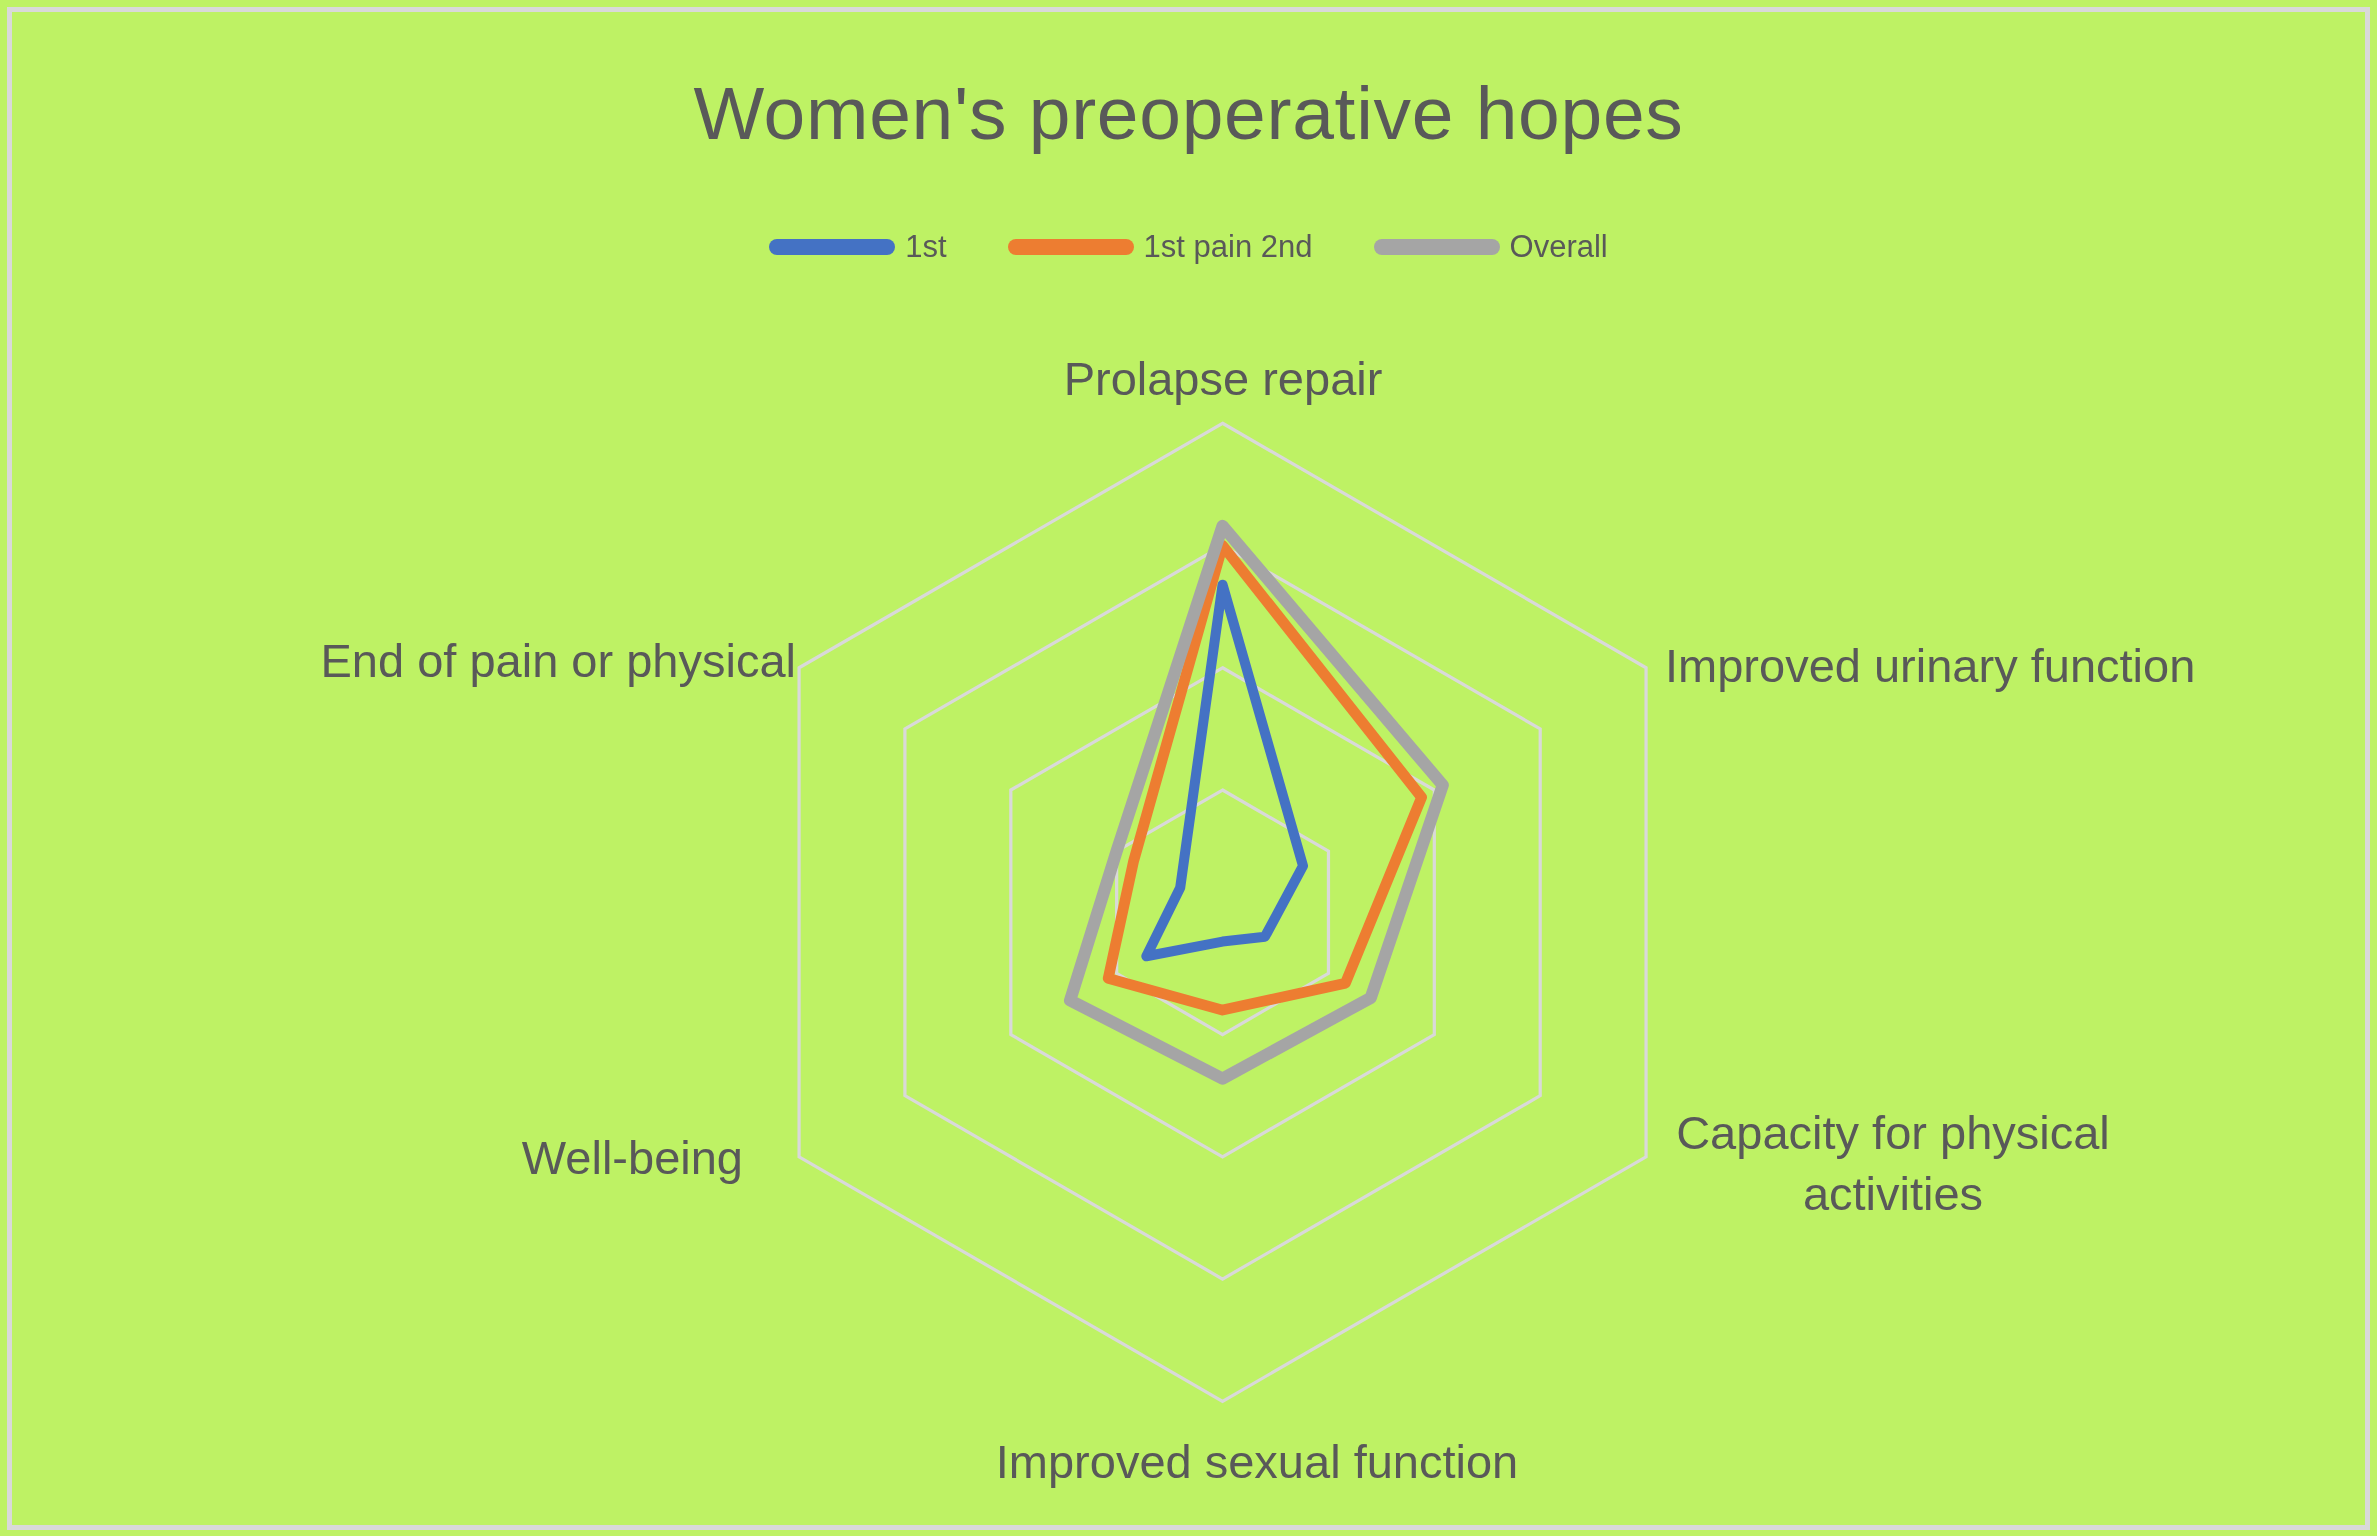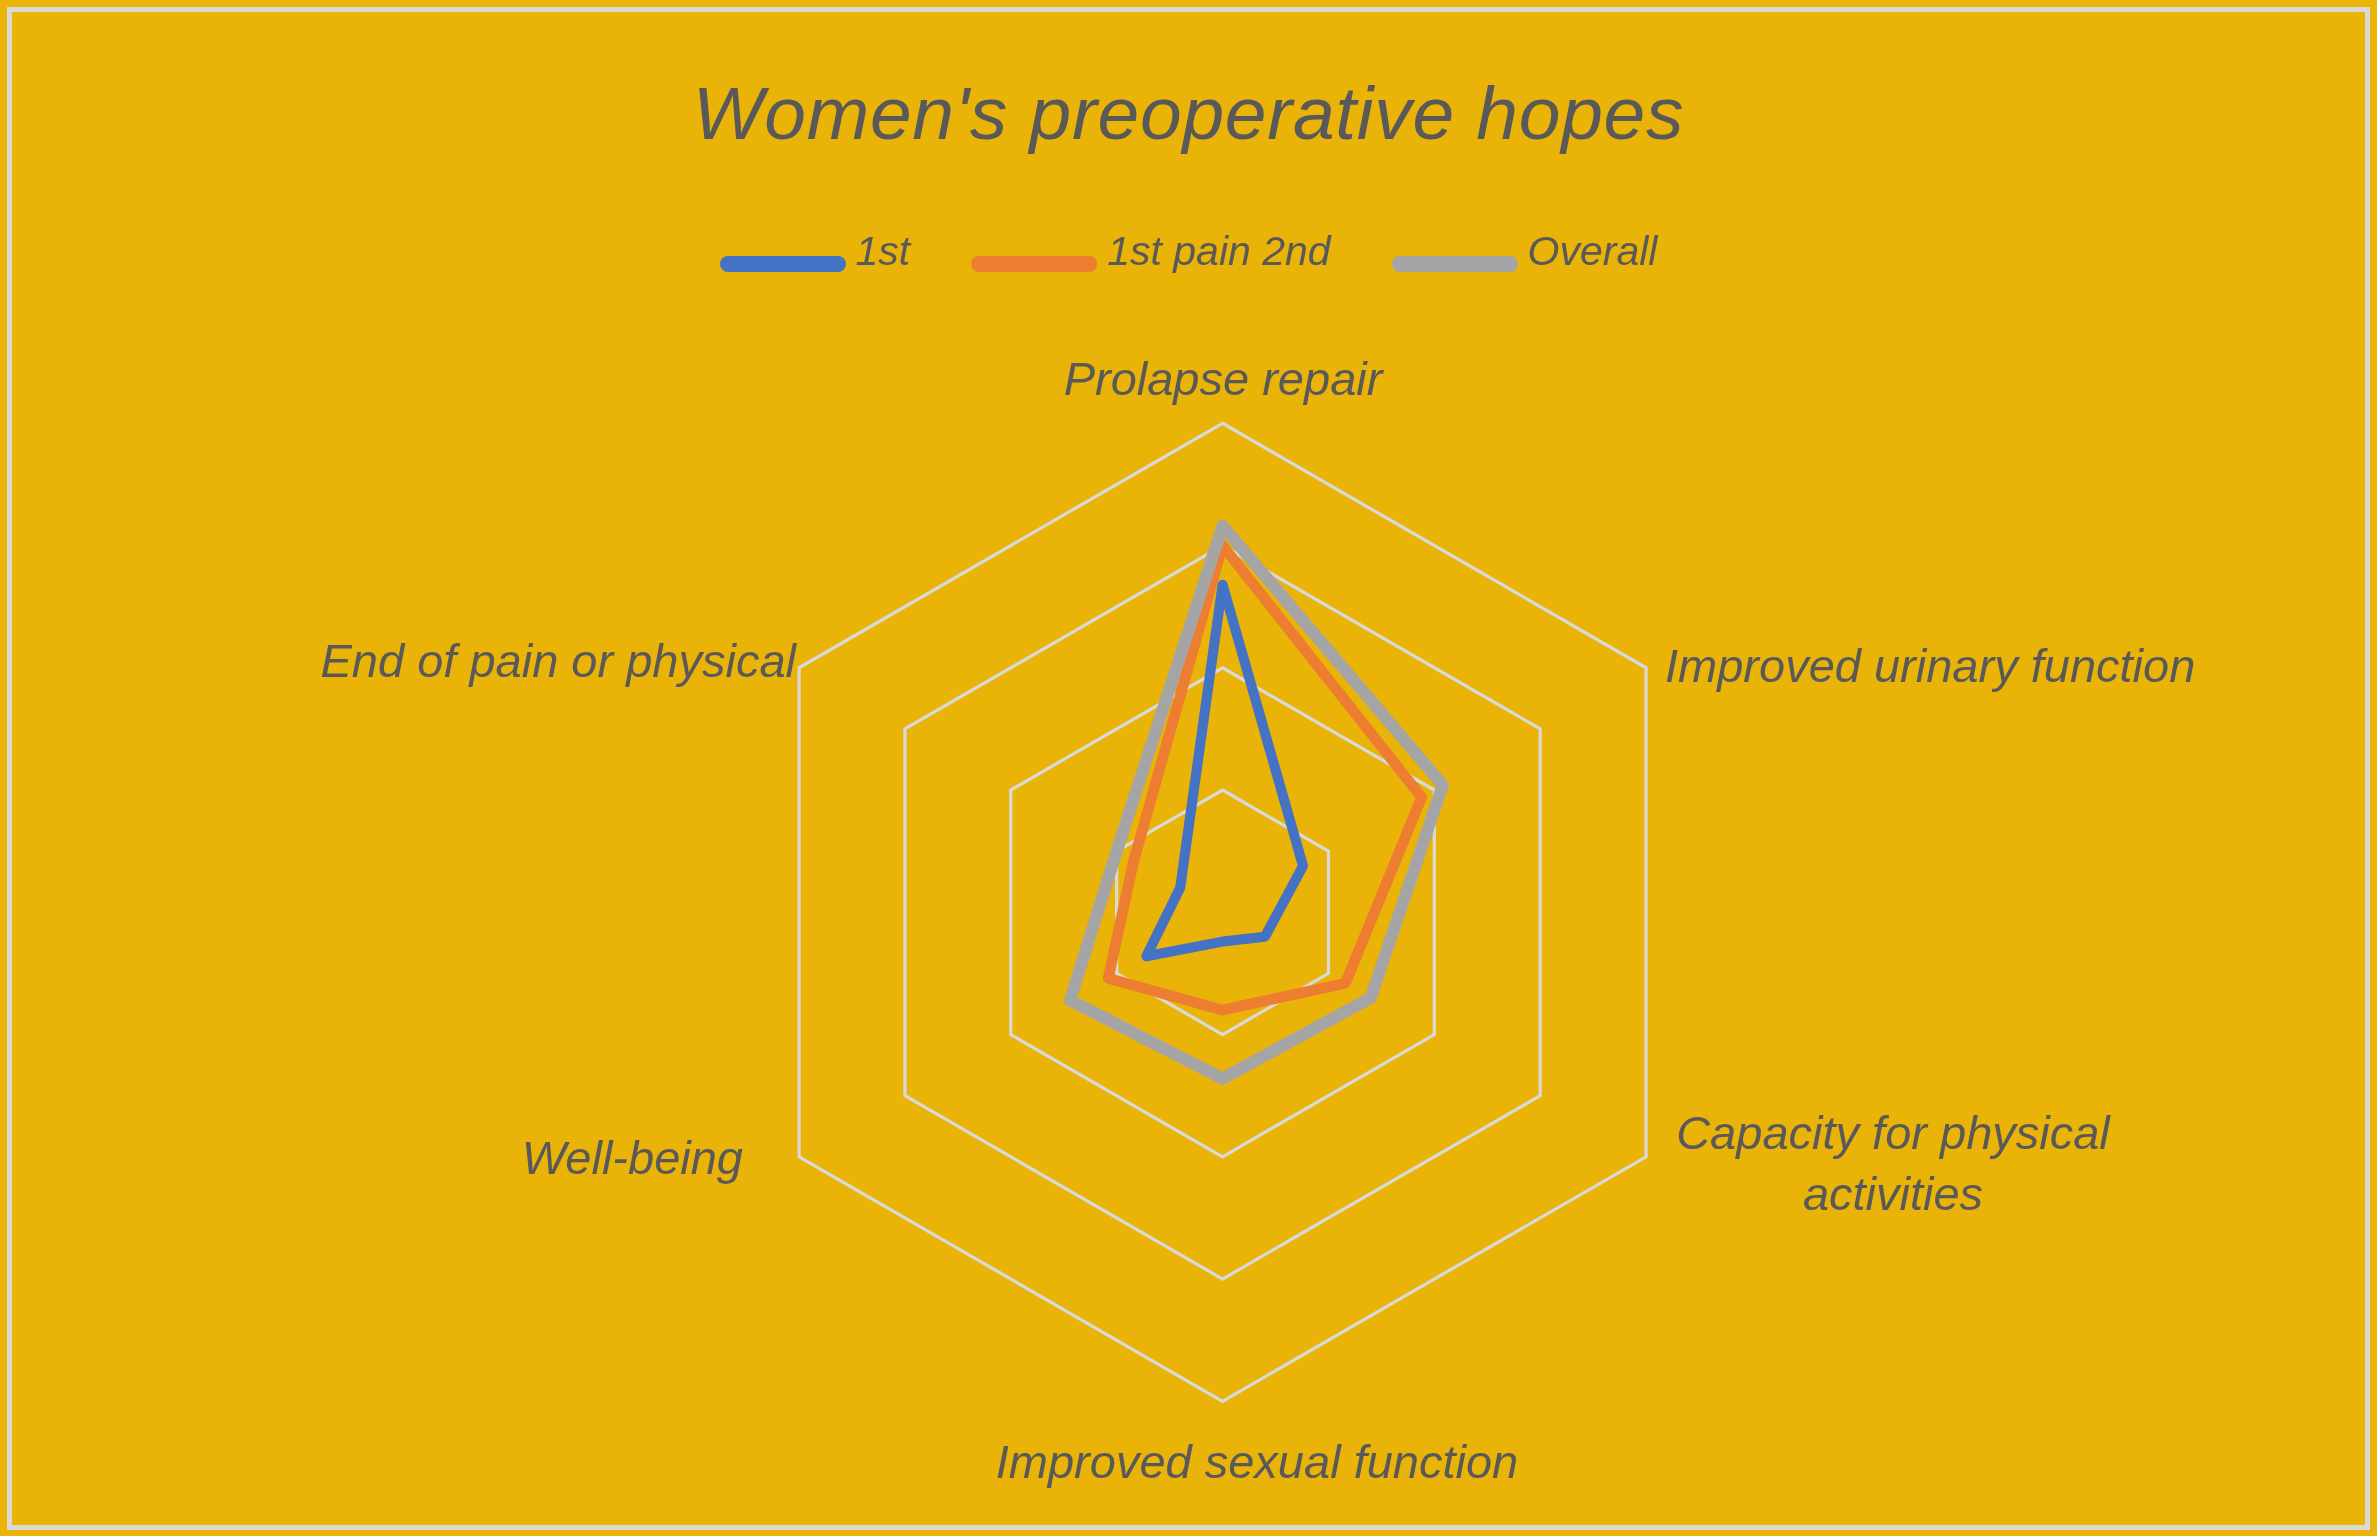"Women's preoperative hopes" .canvas { background: #eab308 -> #bef264; font-style: italic -> none }
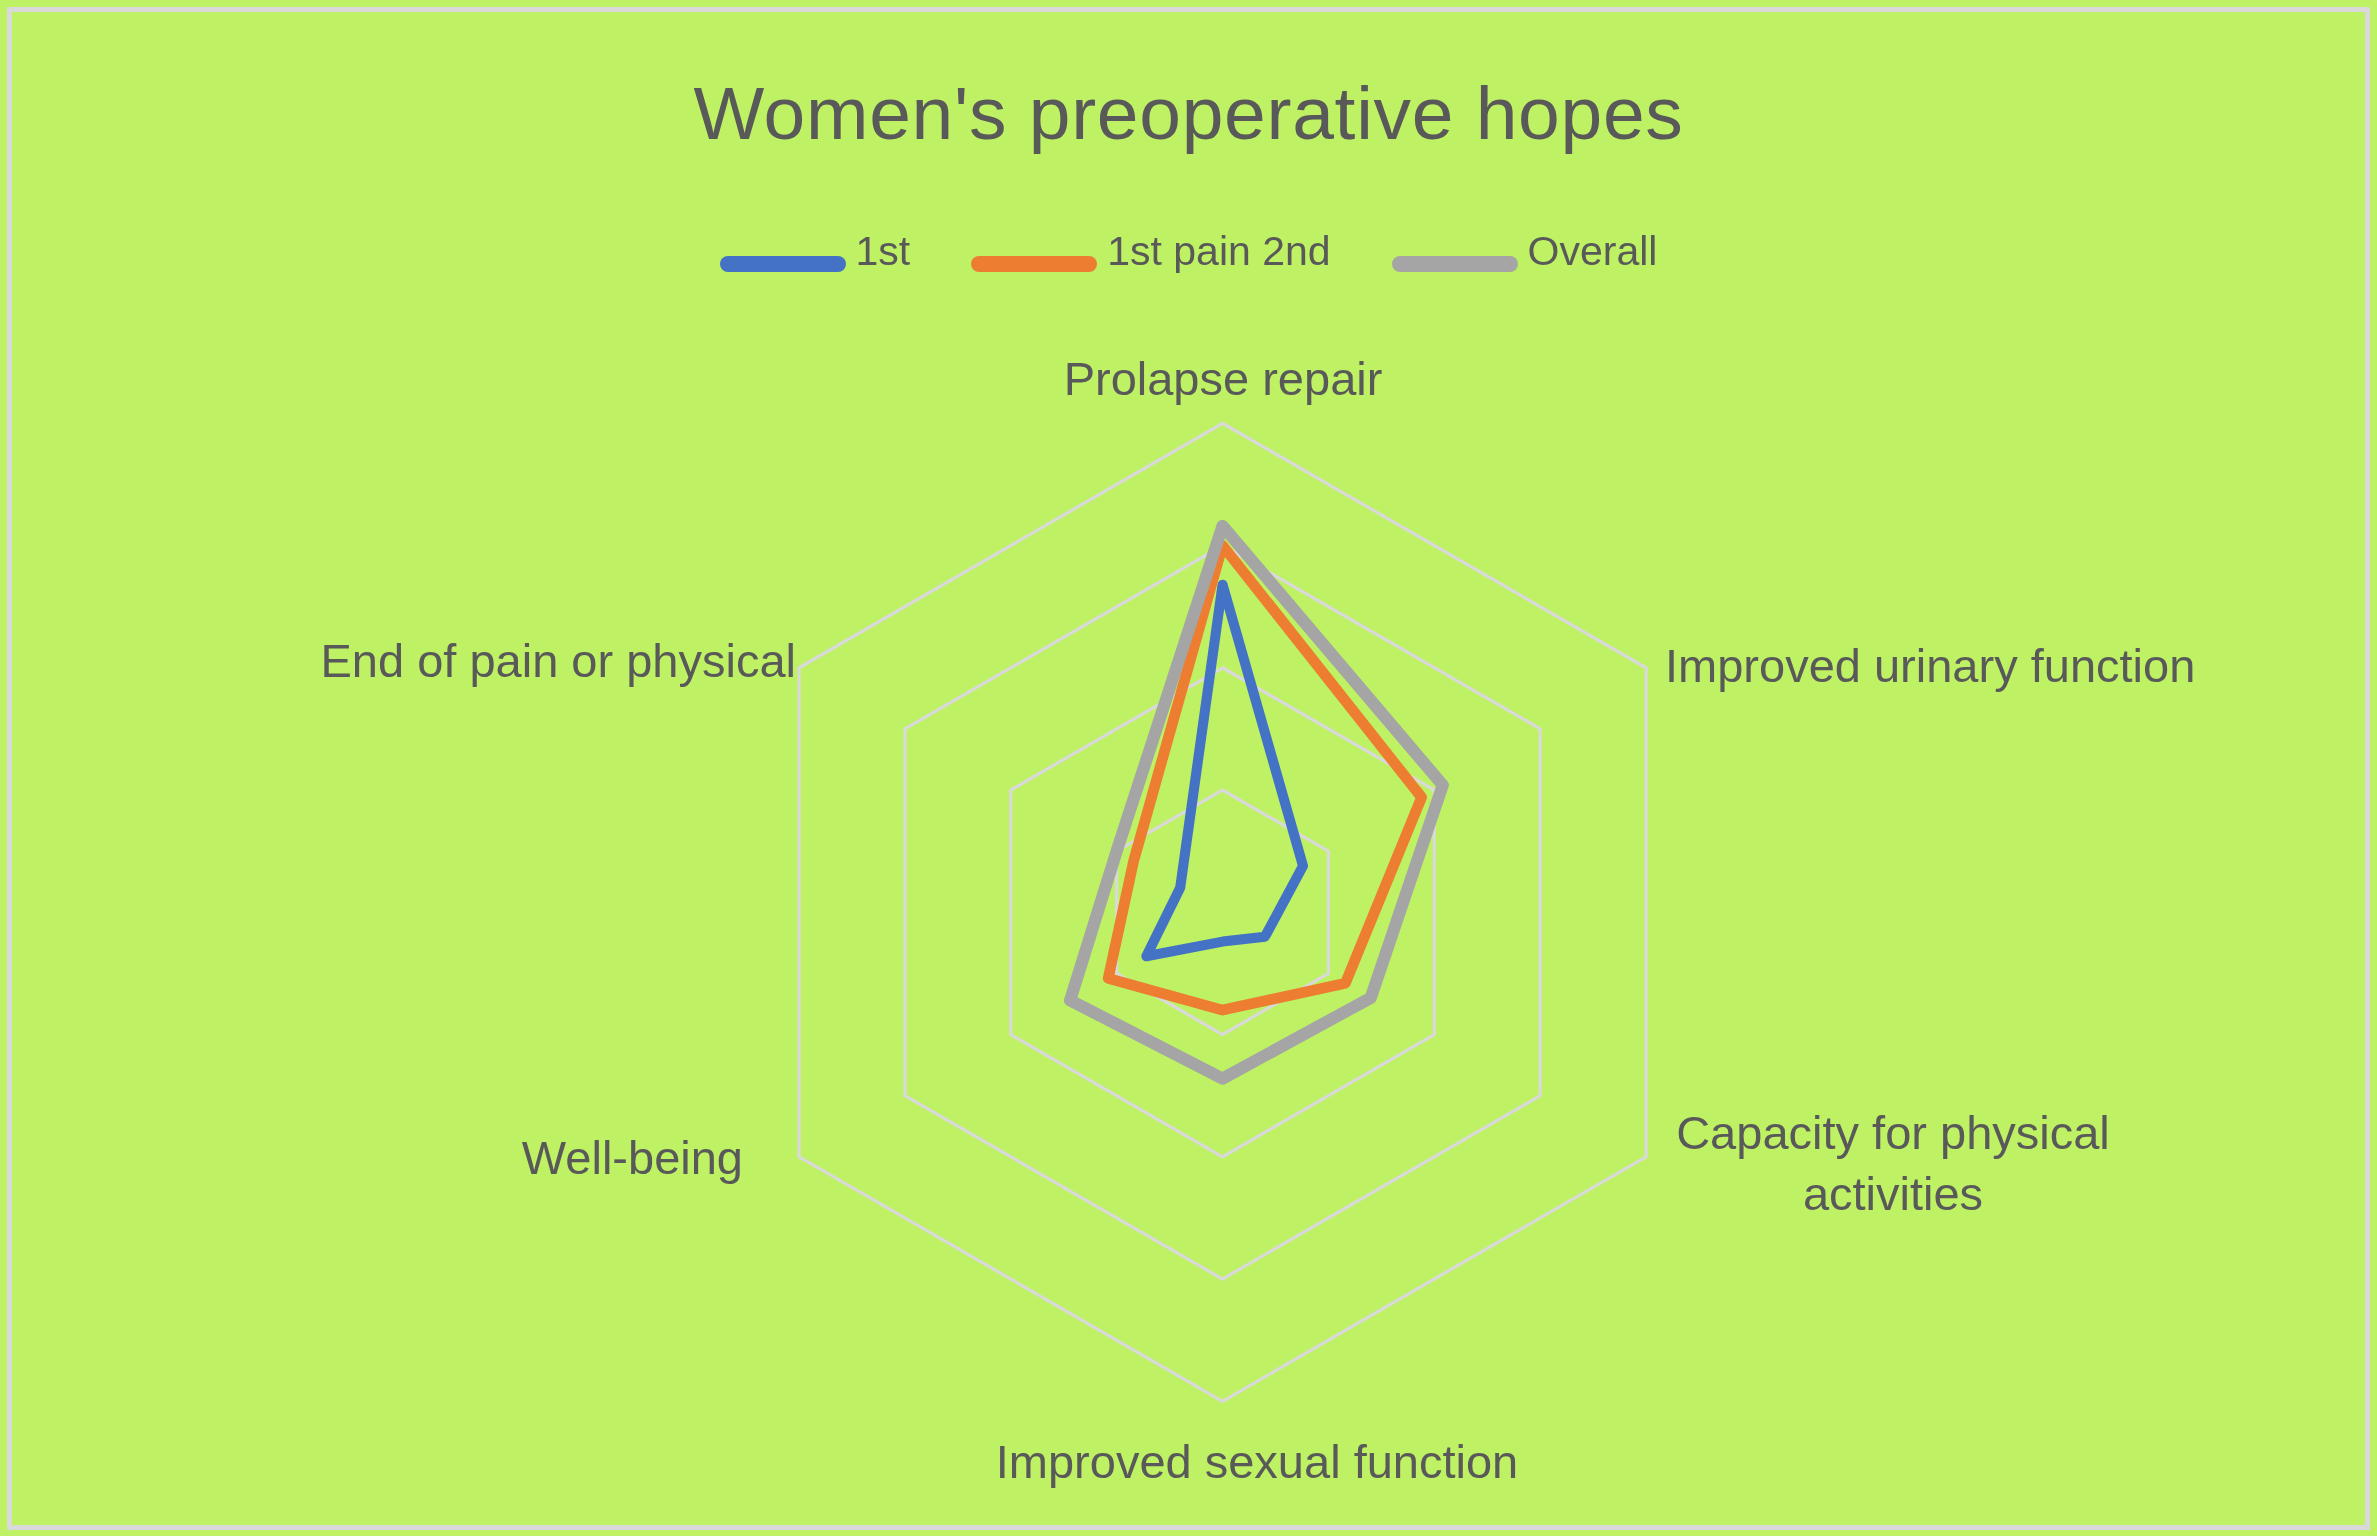"1st" .legend-item { align-items: flex-end -> center; font-size: 41px -> 31px }
